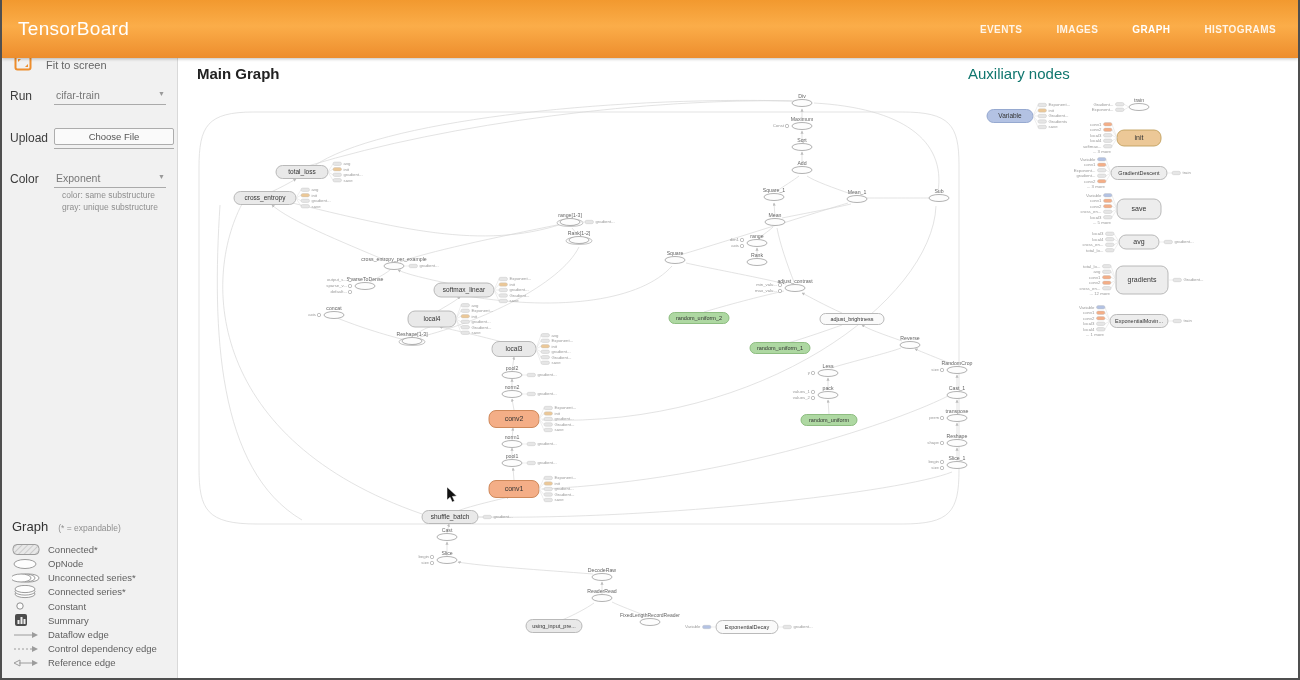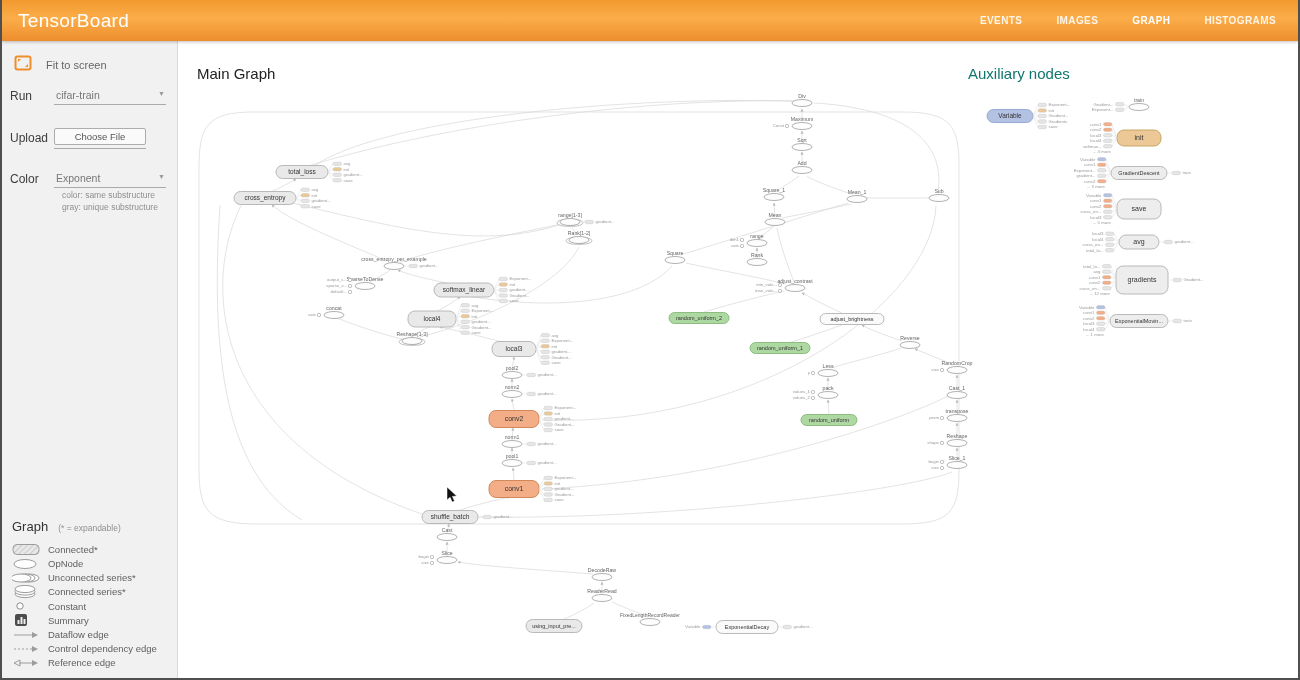"TensorBoard" .header { height: 41px -> 58px }
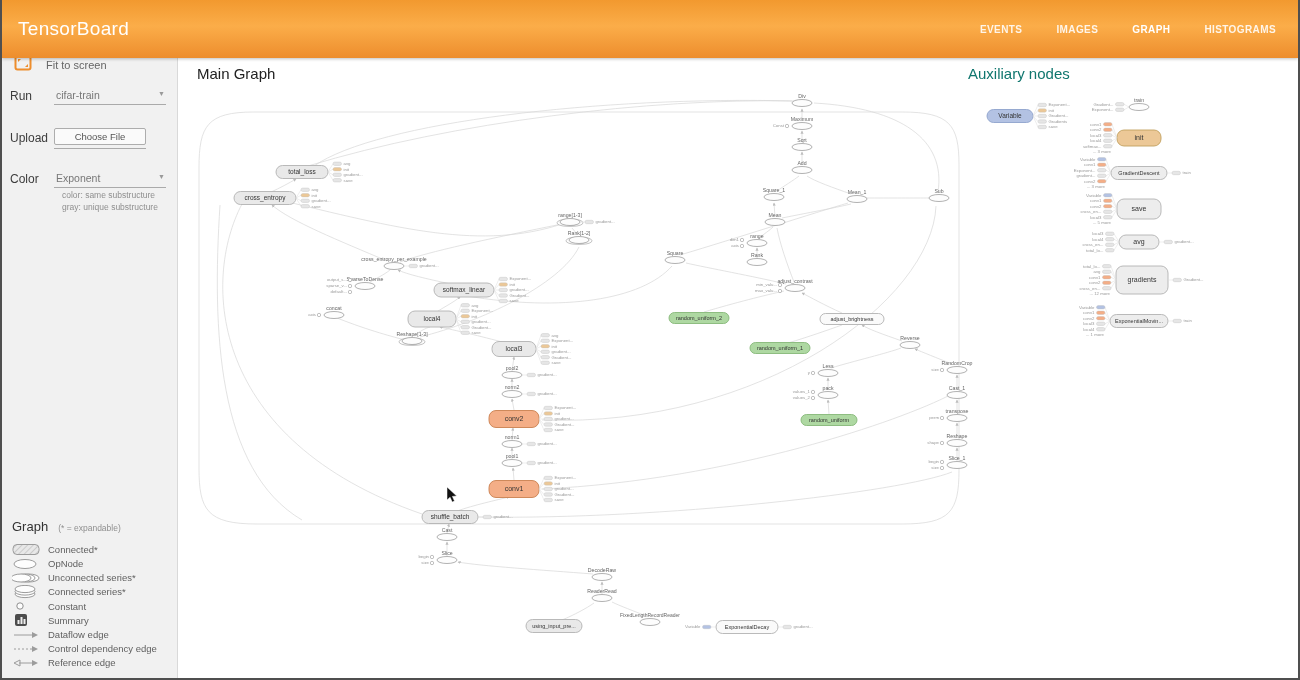"Main Graph" .main-title { font-weight: 400 -> 700 }
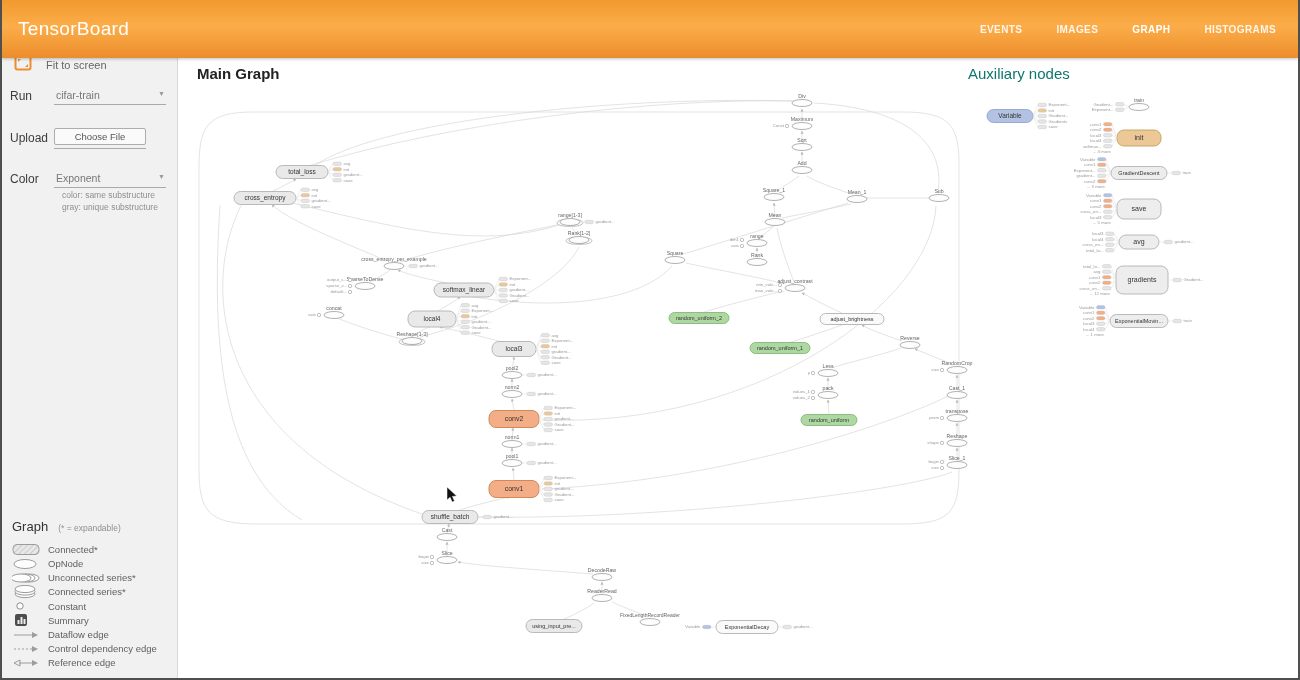"Choose File" .choosefile { width: 92px -> 120px }
